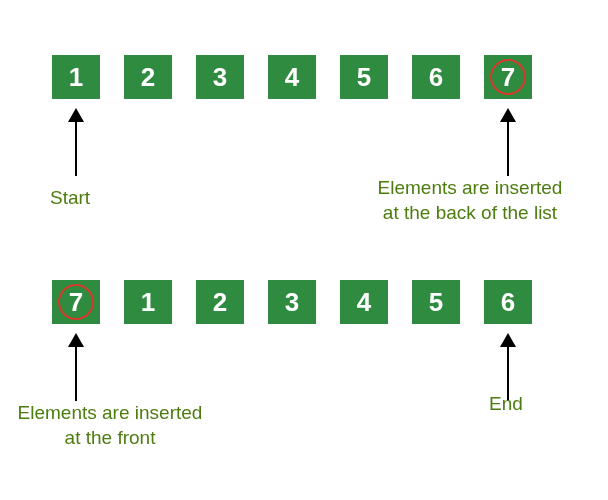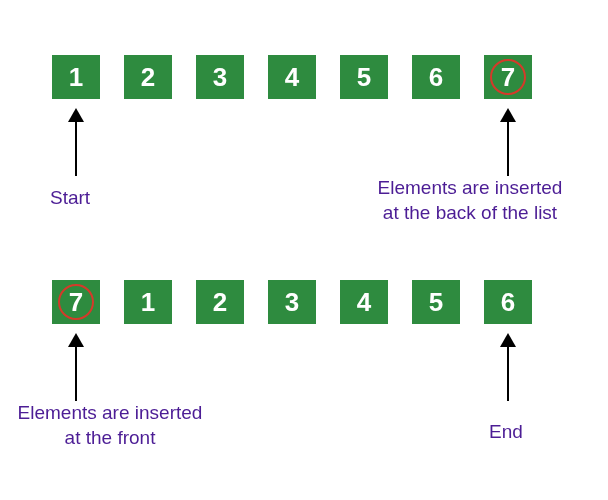"Start" .label { color: #4c1d95 -> #4d7c0f }
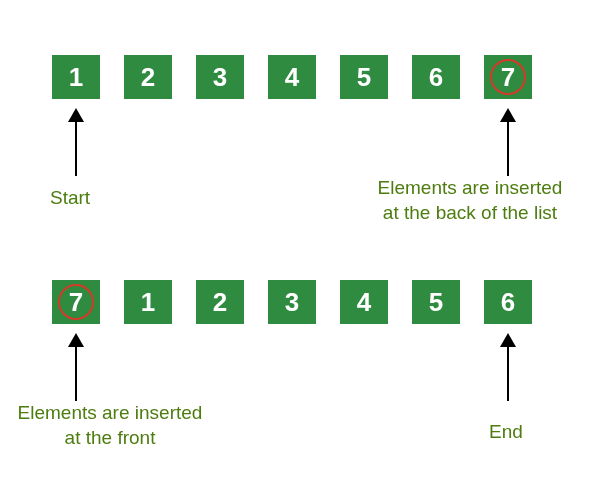"End" div.label { top: 420px -> 392px }
